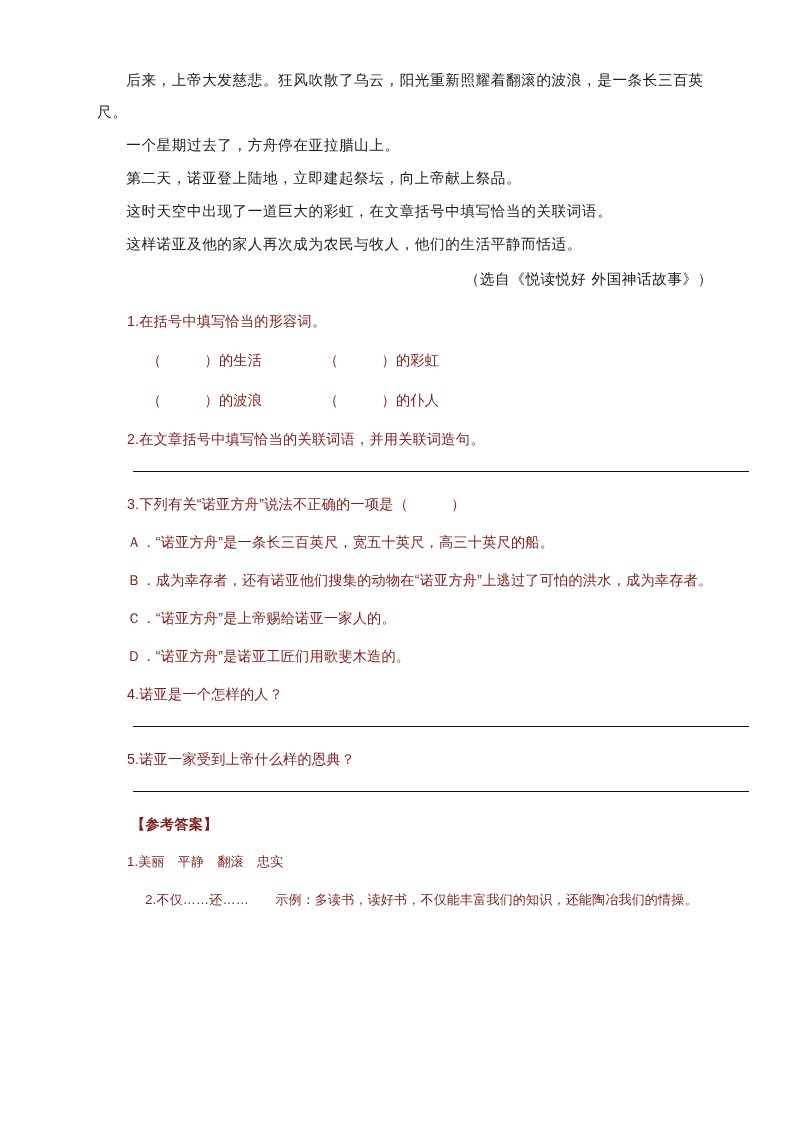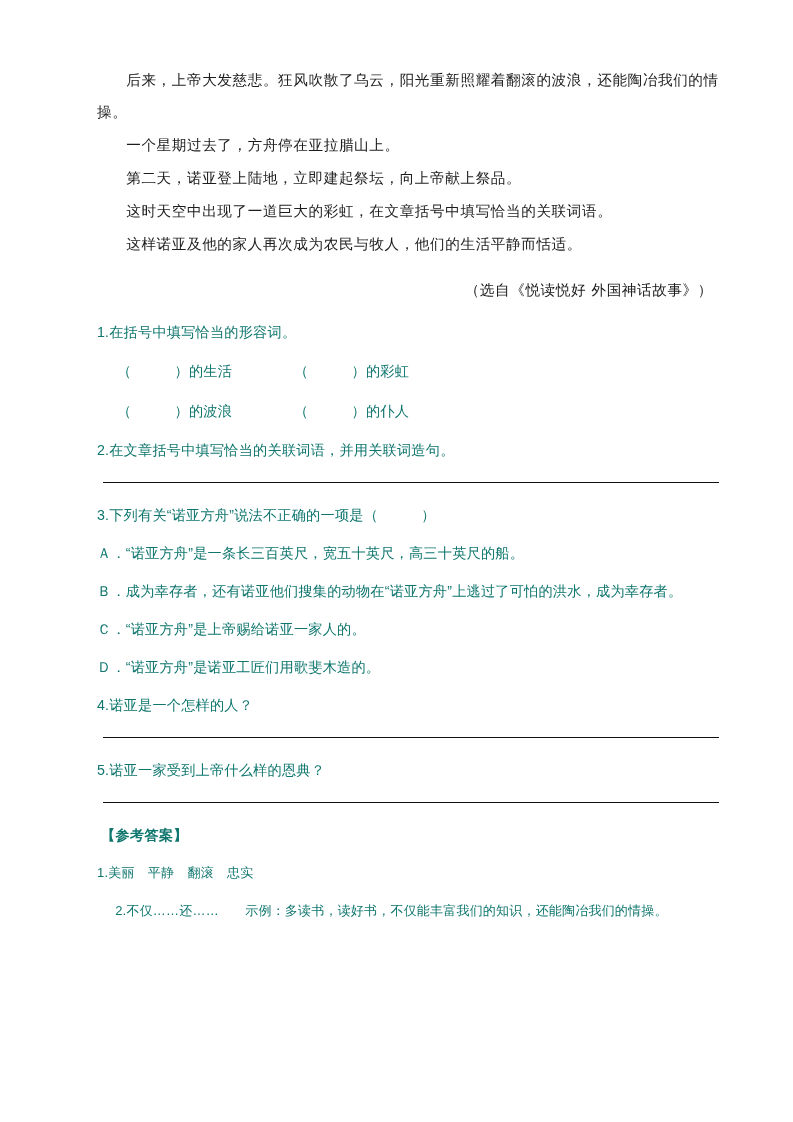"后来，上帝大发慈悲。狂风吹散了乌云，阳光重新照耀着翻滚的波浪，还能陶冶我们的情操" p { text: 还能陶冶我们的情操 -> 是一条长三百英尺 }
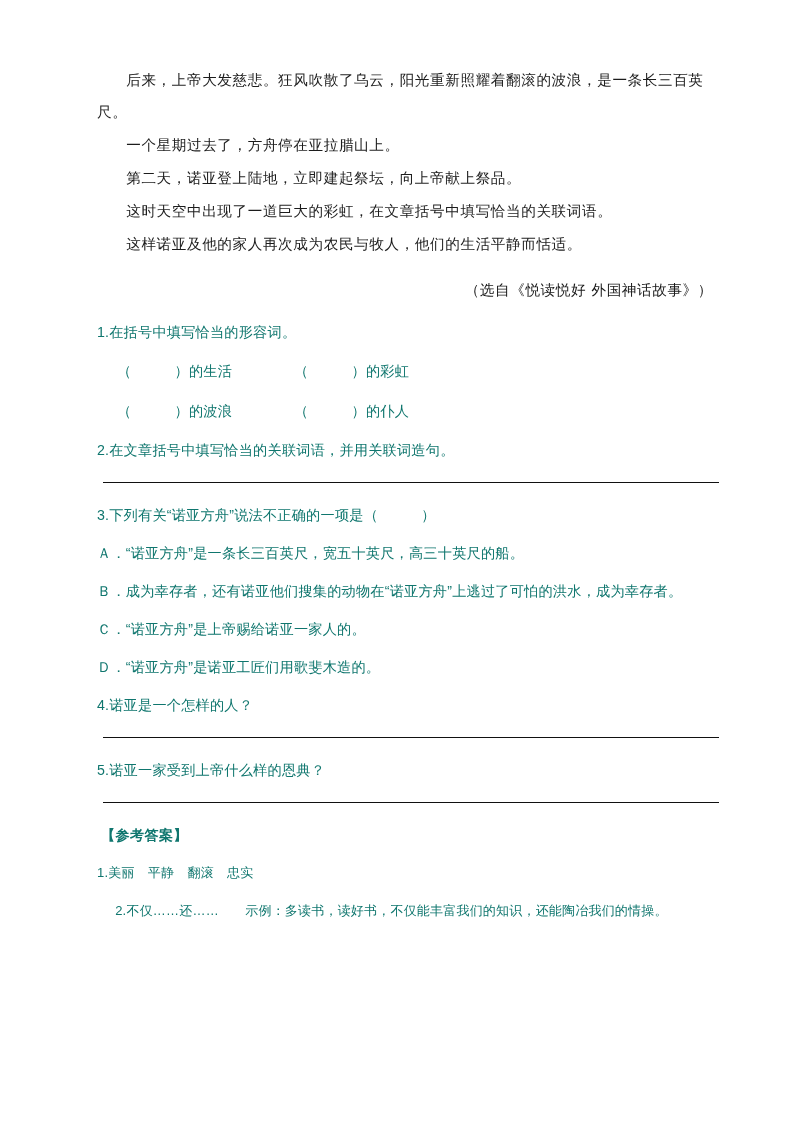"（选自《悦读悦好 外国神话故事》）" .attribution { margin-top: 13px -> 2px }
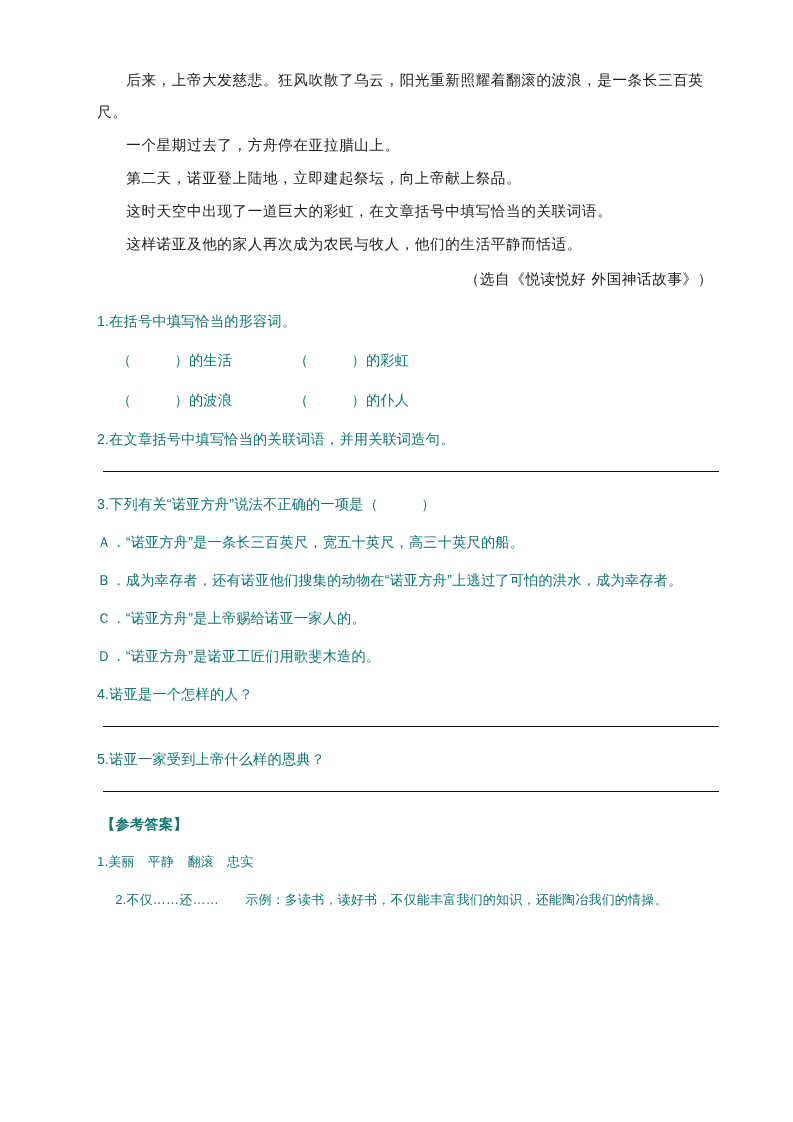"1.在括号中填写恰当的形容词。" .questions { color: #0f766e -> #7f1d1d; margin-left: none -> 30px }
